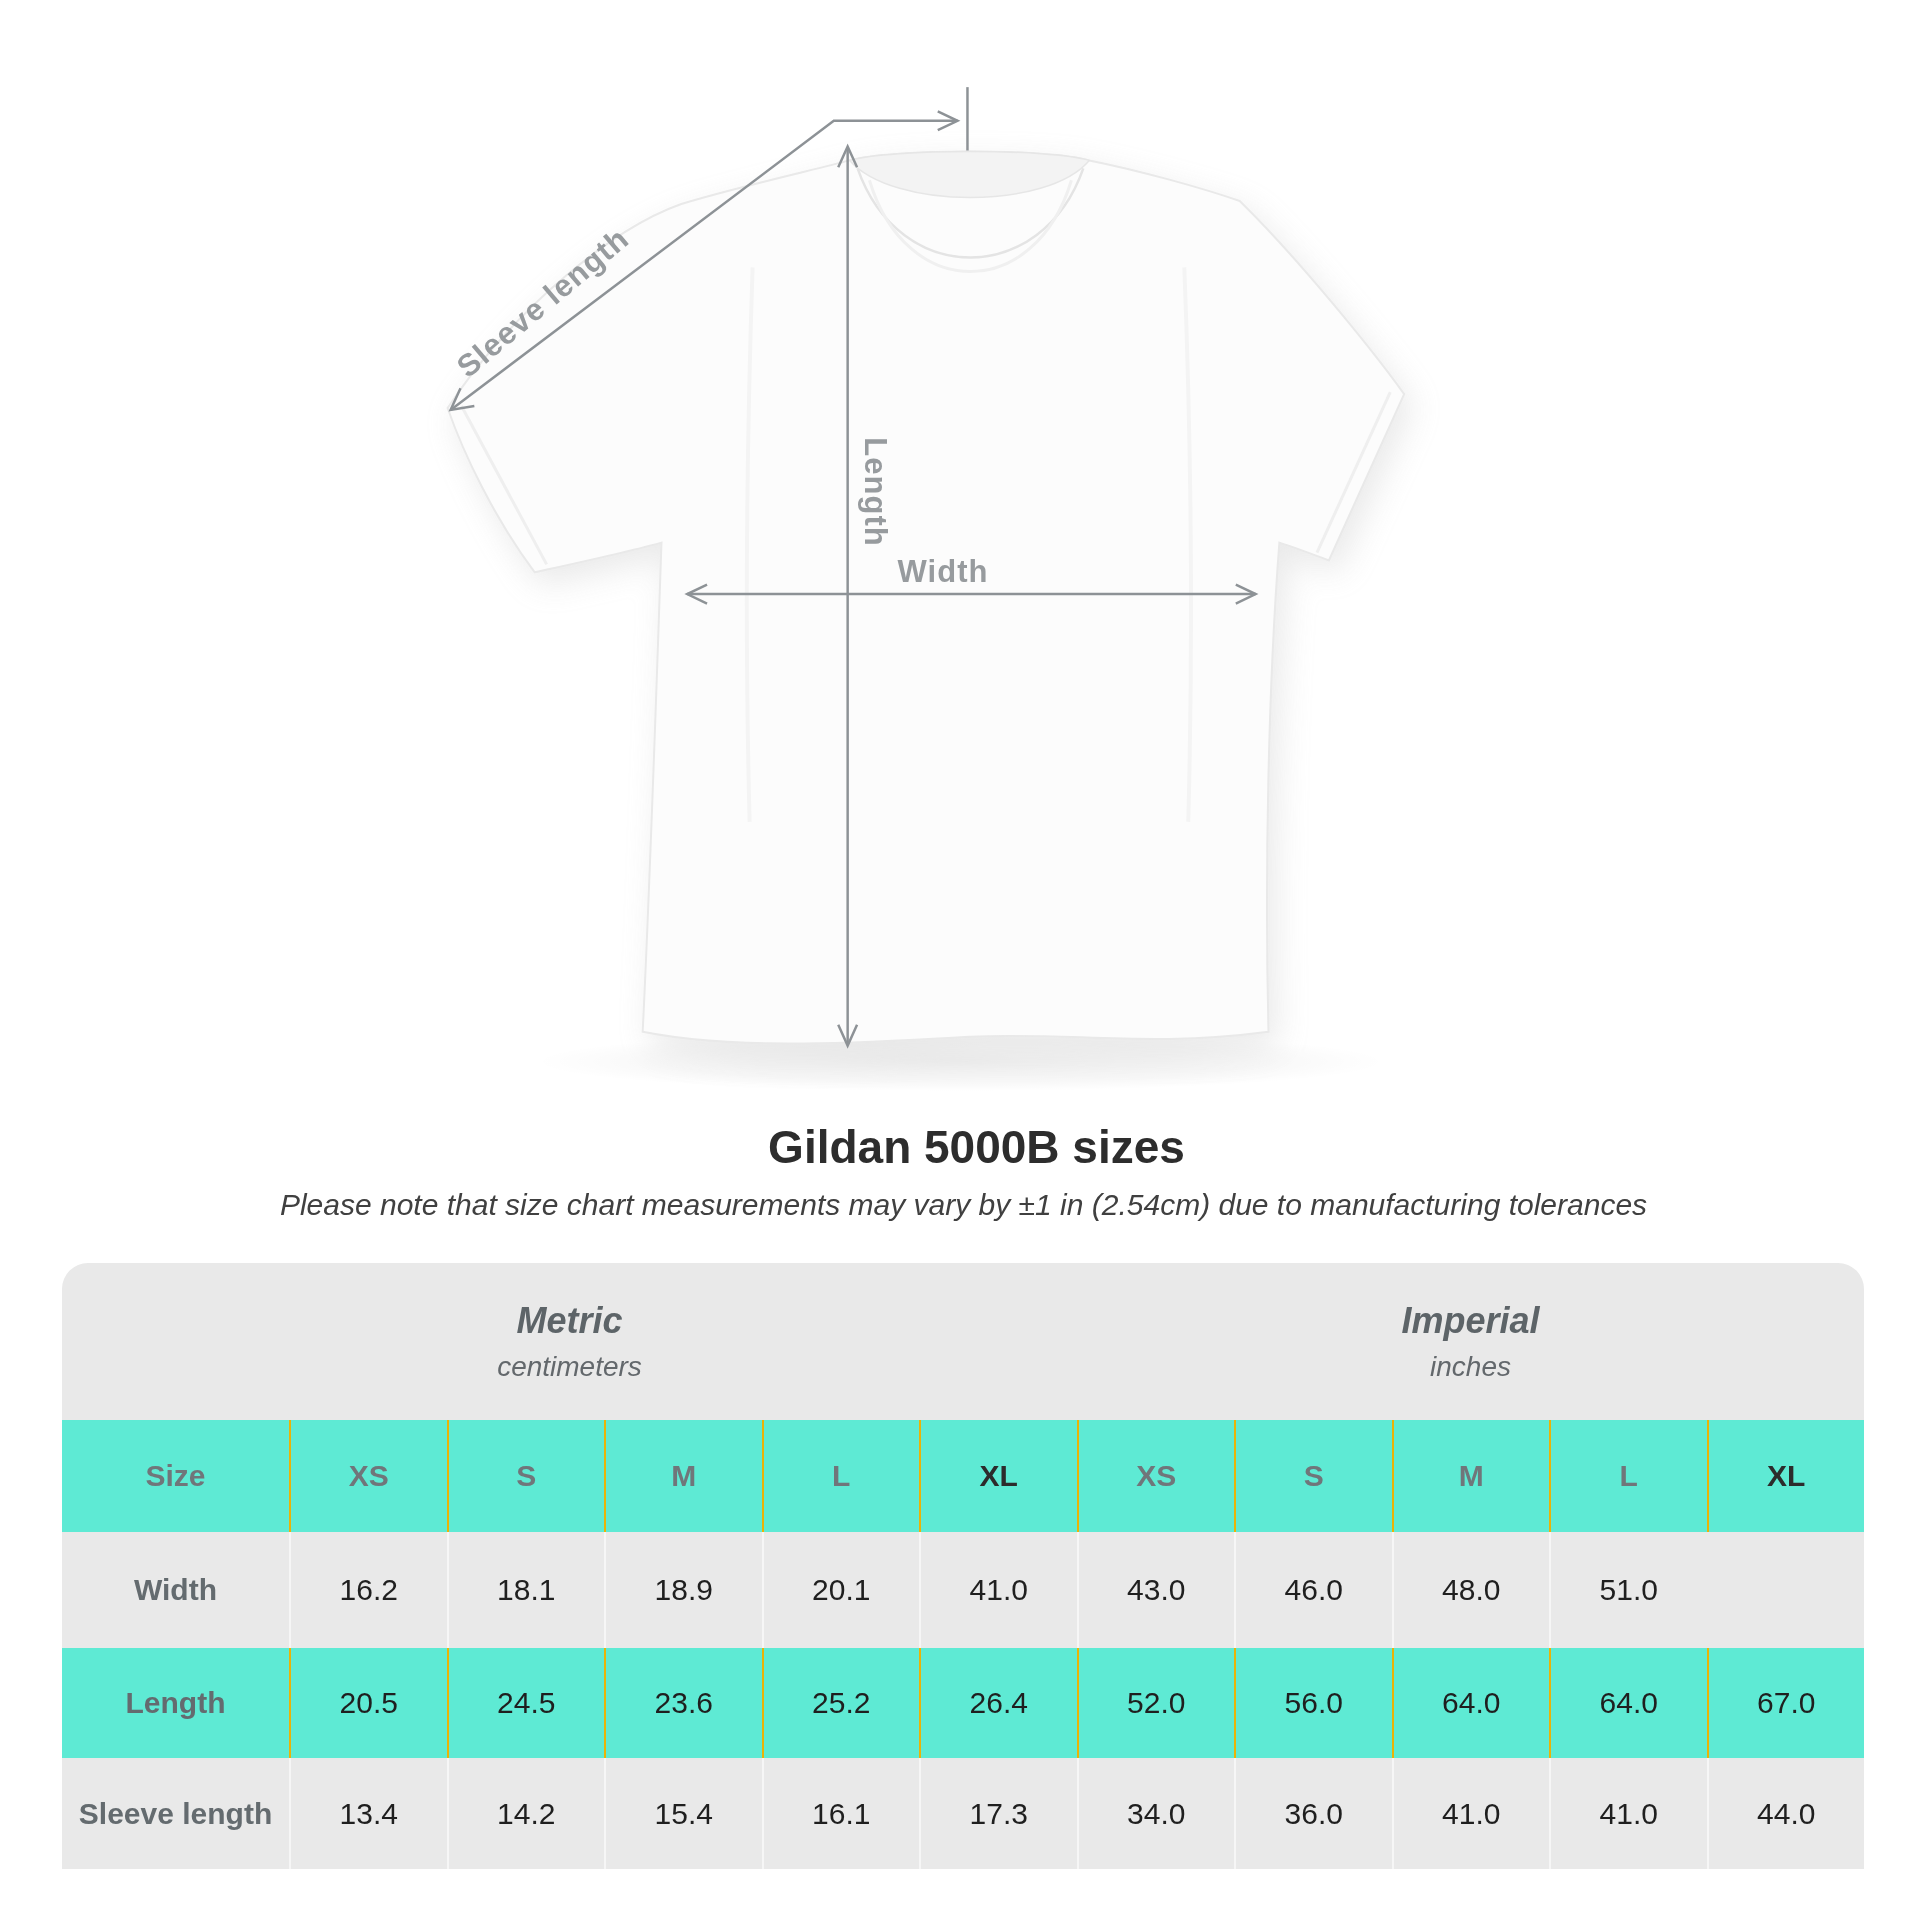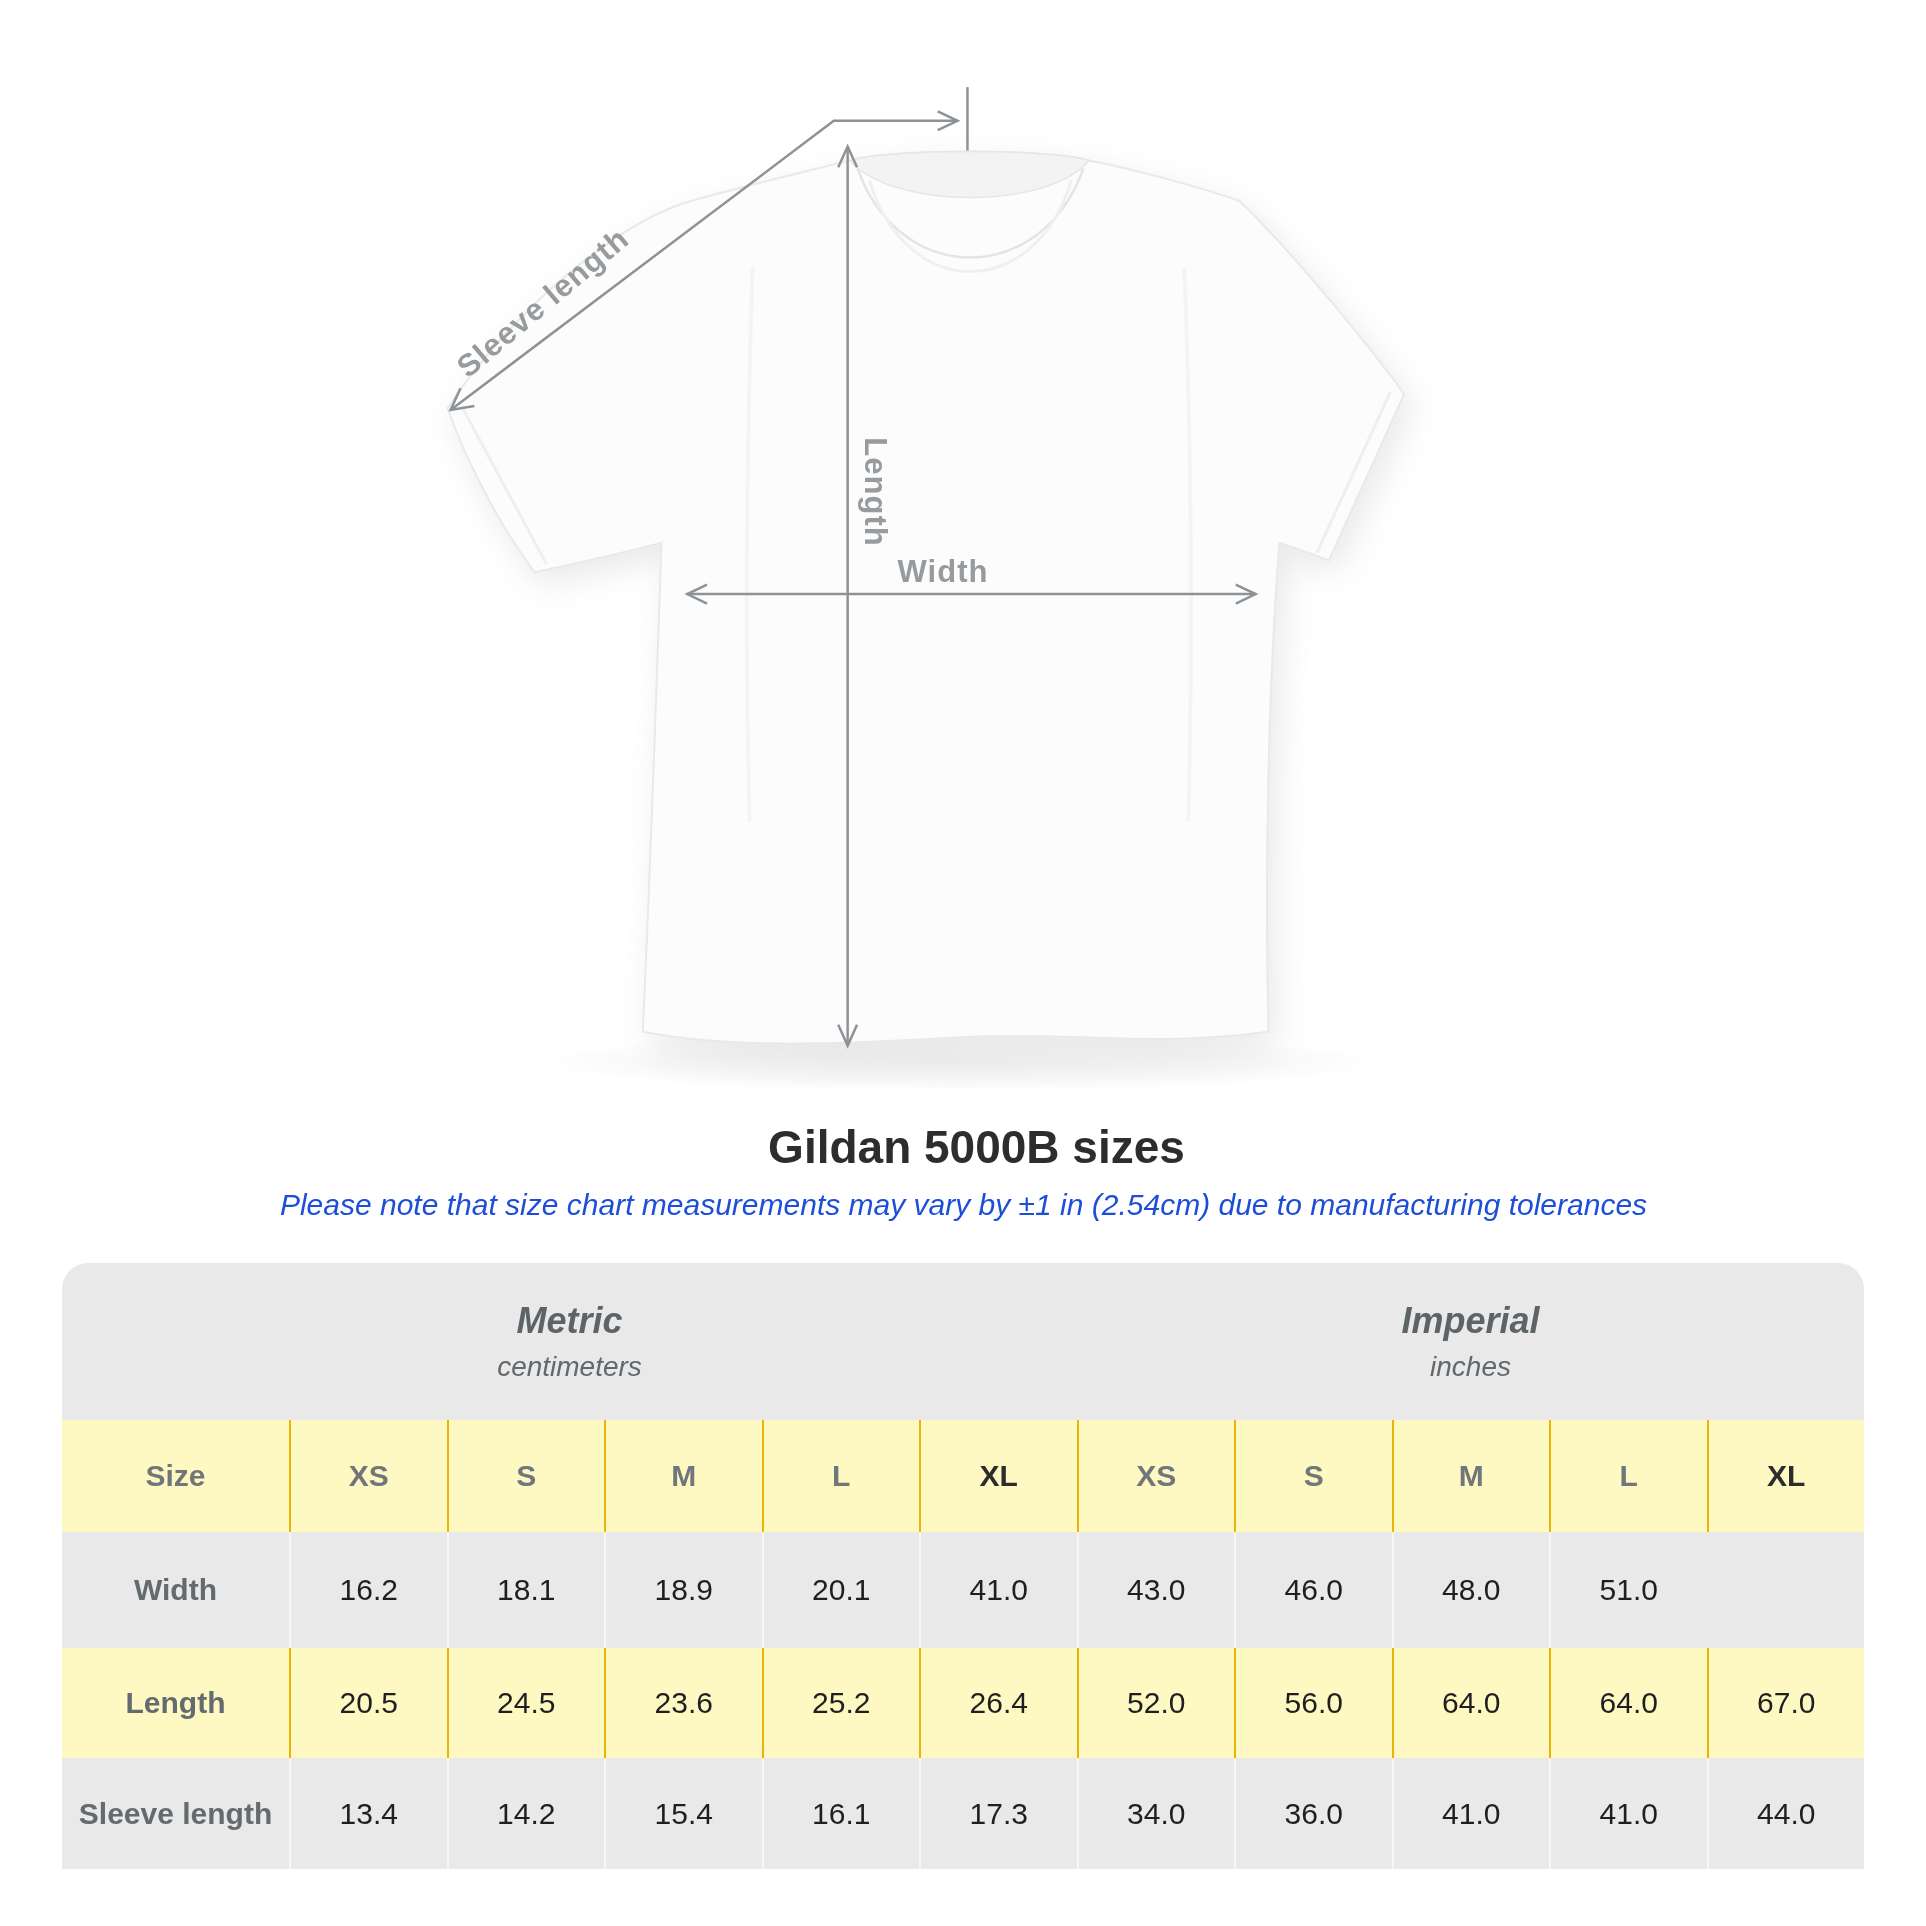"Please note that size chart" .heading .subtitle { color: #1d4ed8 -> #404040 }
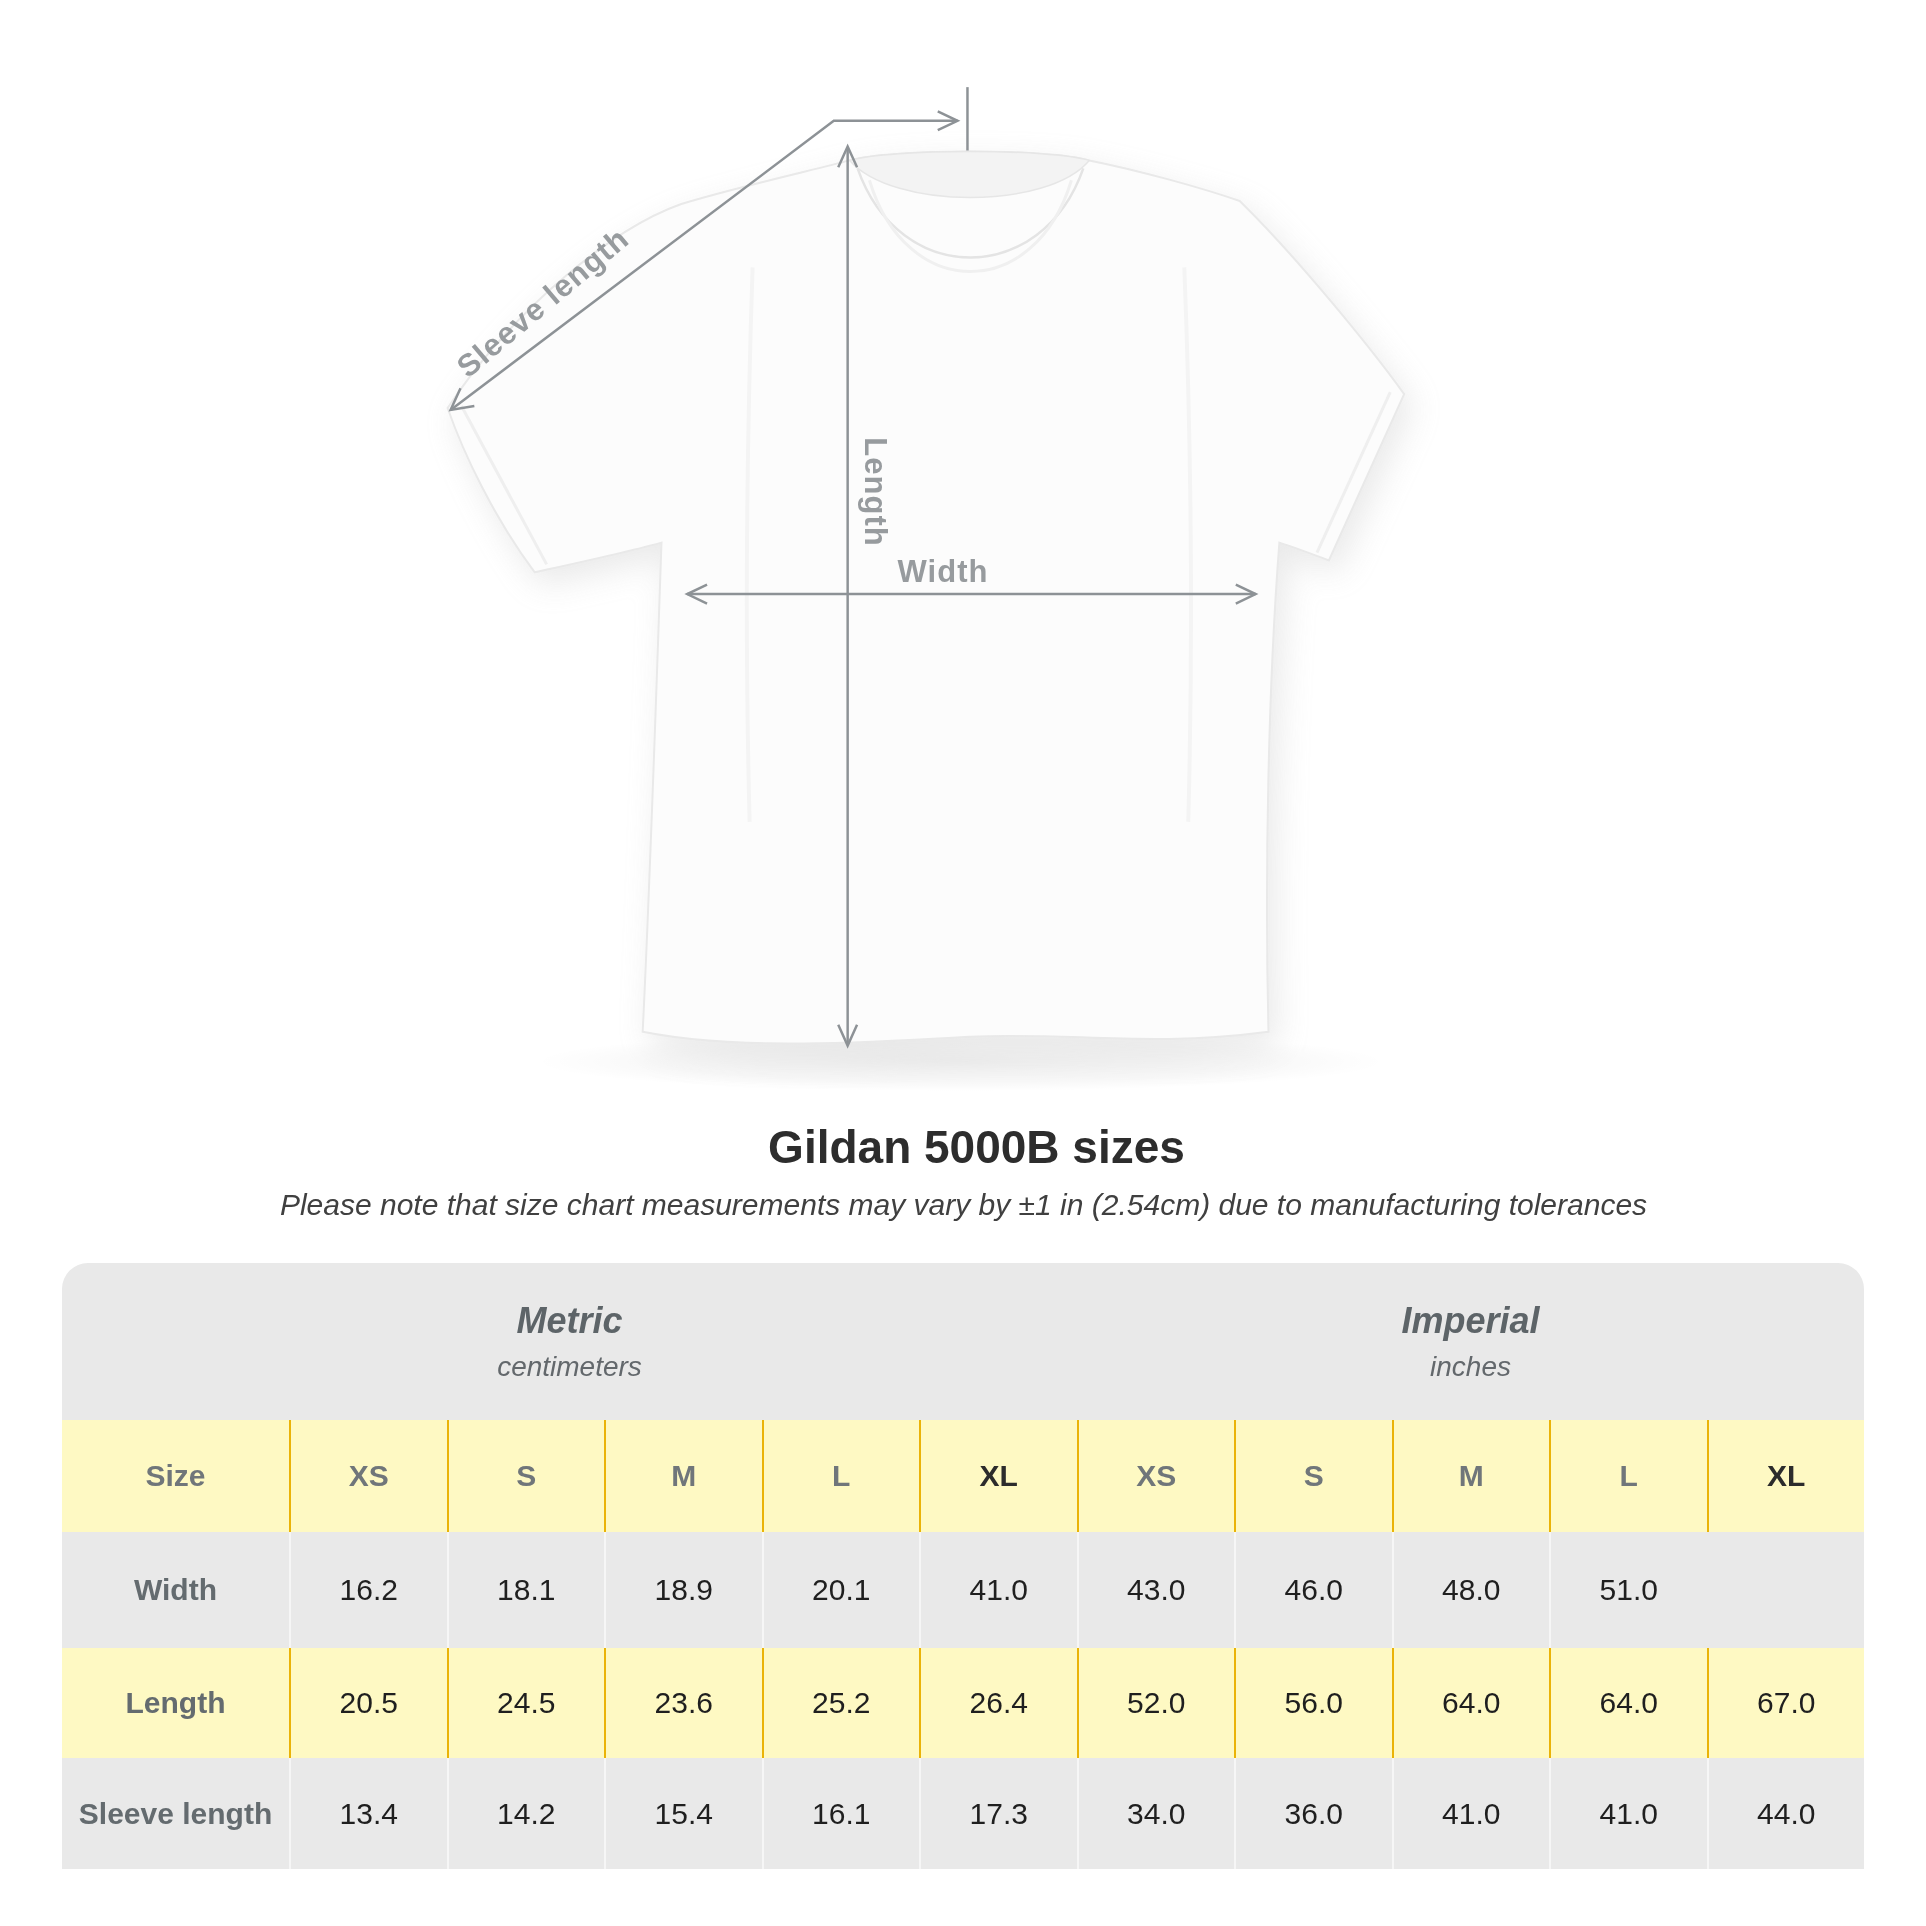"Size" .trow.white { background: #fef9c3 -> #5eead4 }
